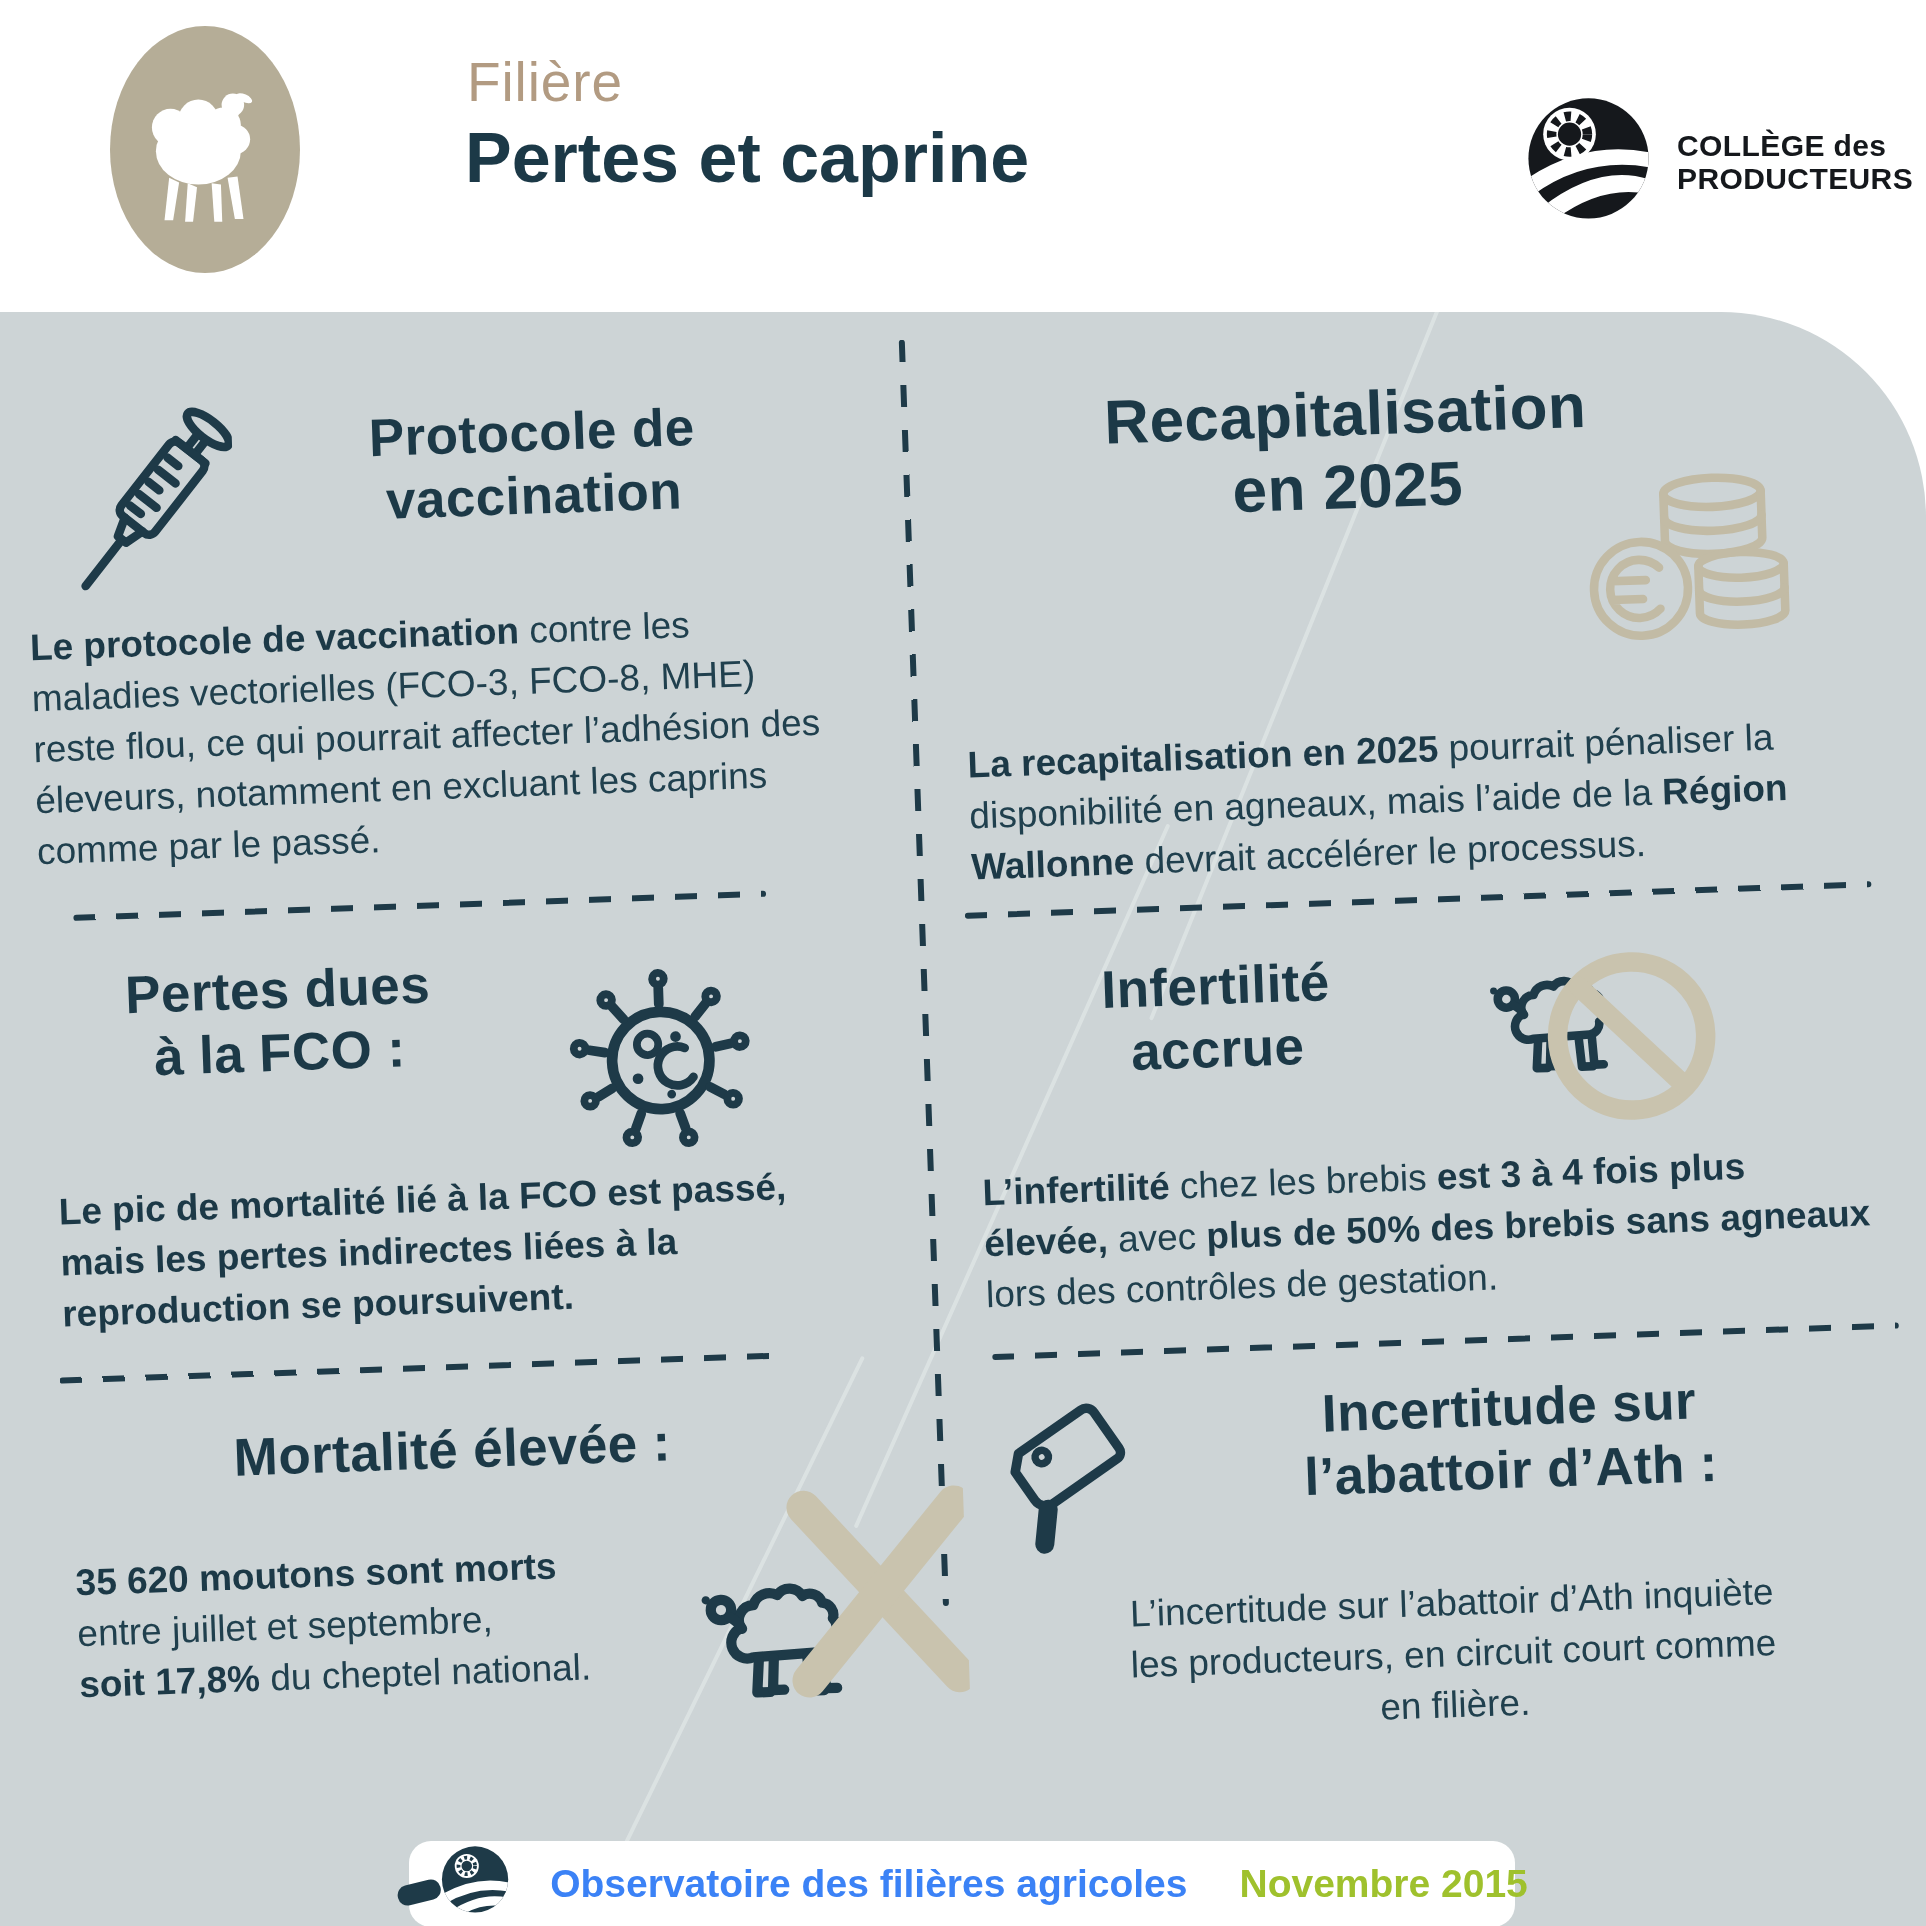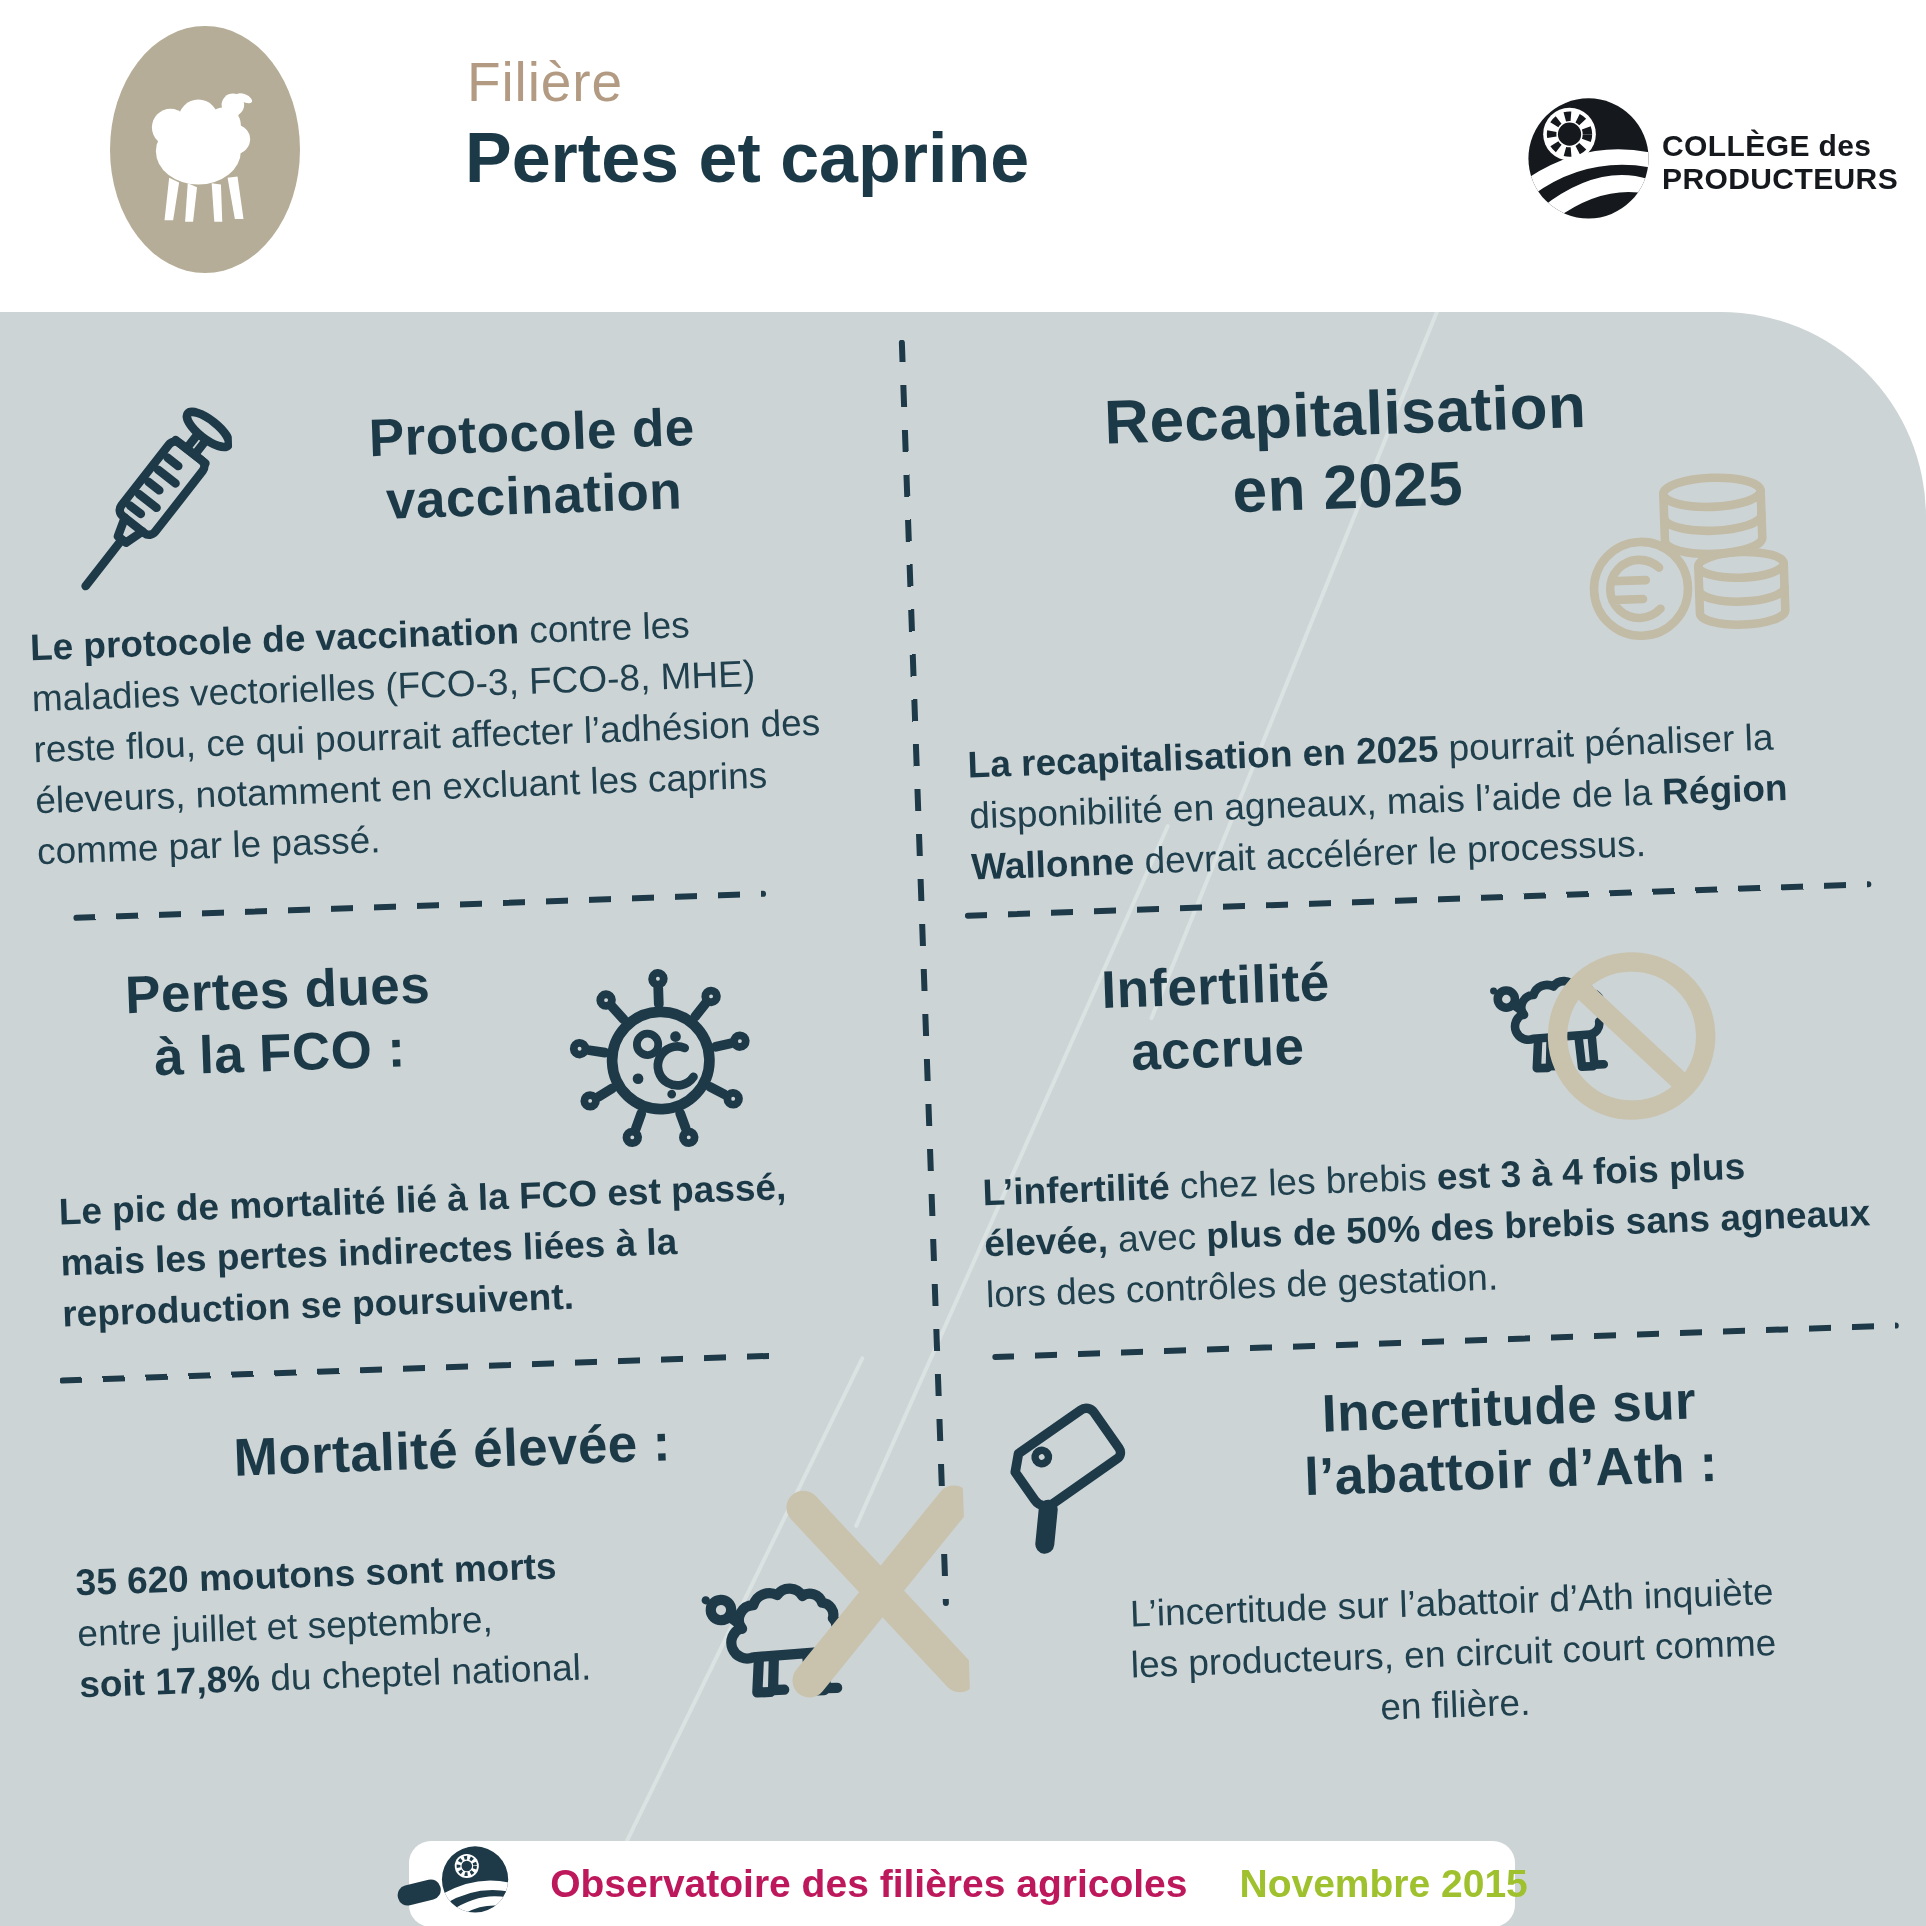"COLLÈGE des" .brand { gap: 5px -> 20px }
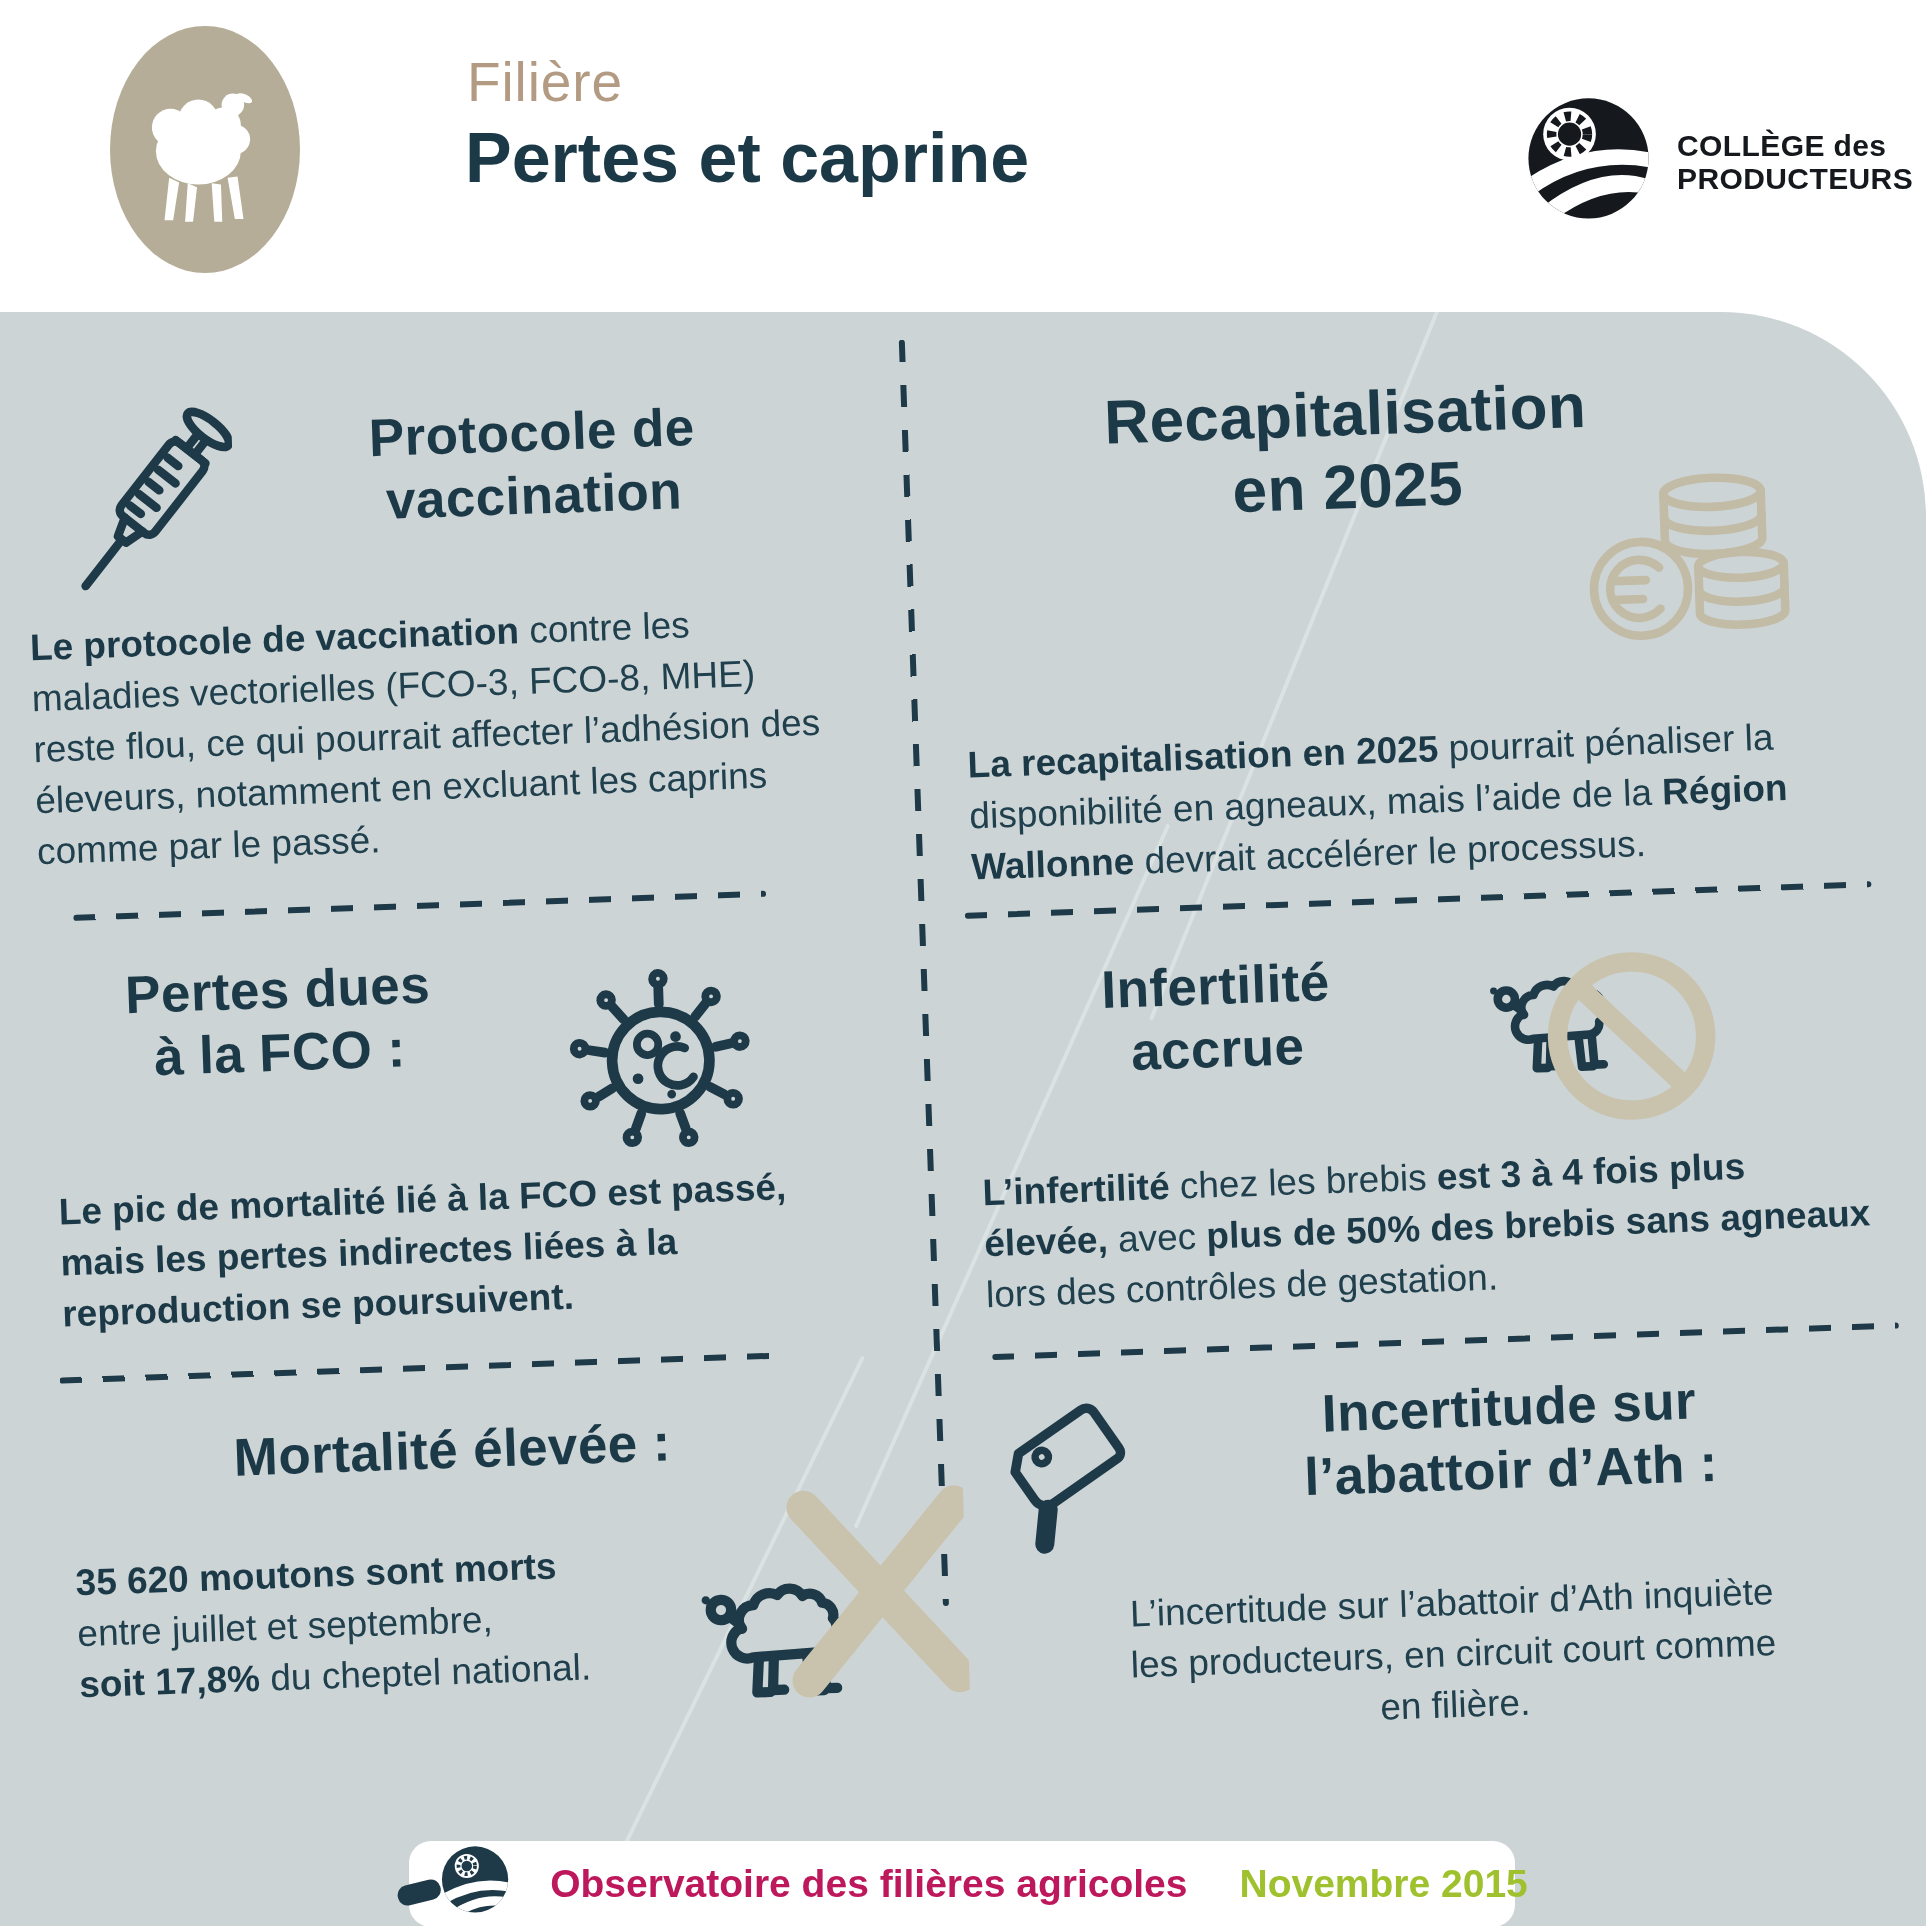"Observatoire des filières agricoles" .footer-label { color: #be185d -> #3b82f6 }
